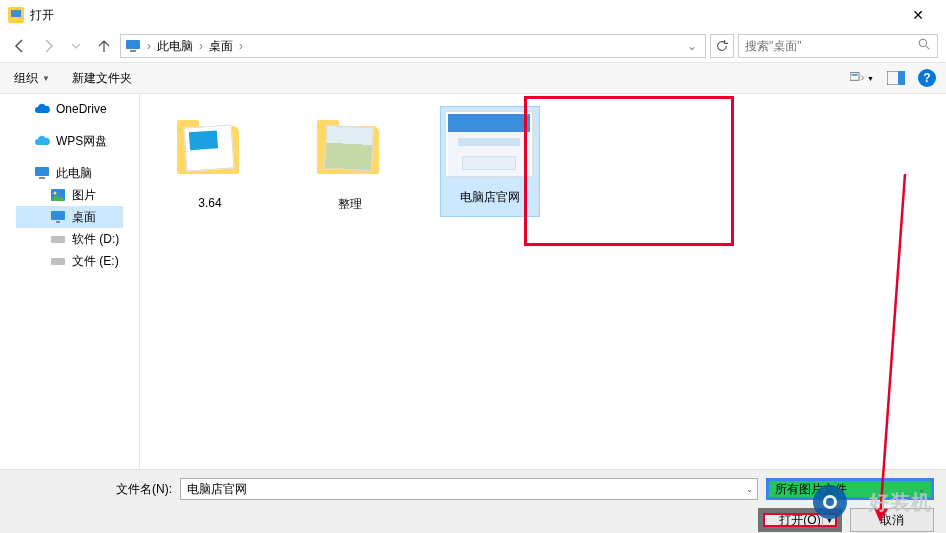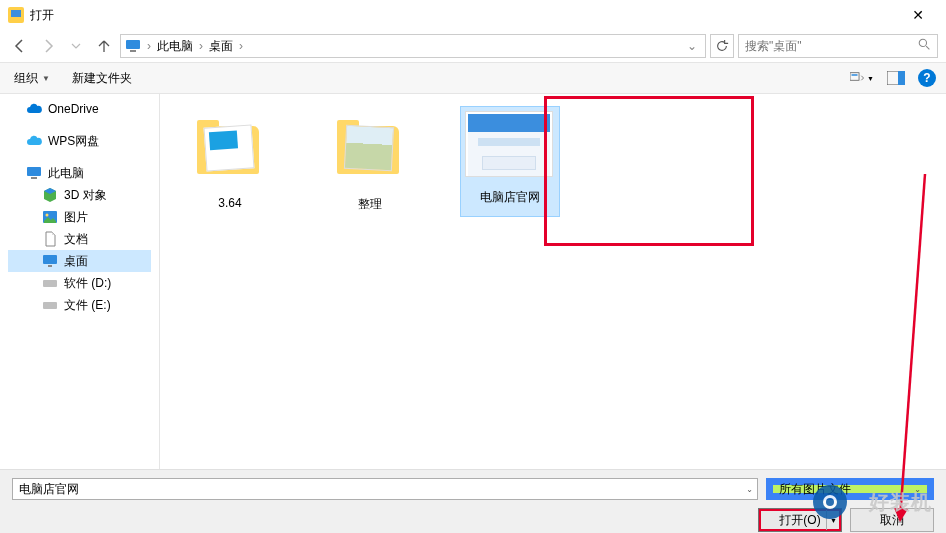"OneDrive" .sidebar { padding: 4px 8px -> 4px 16px; width: 160px -> 140px }
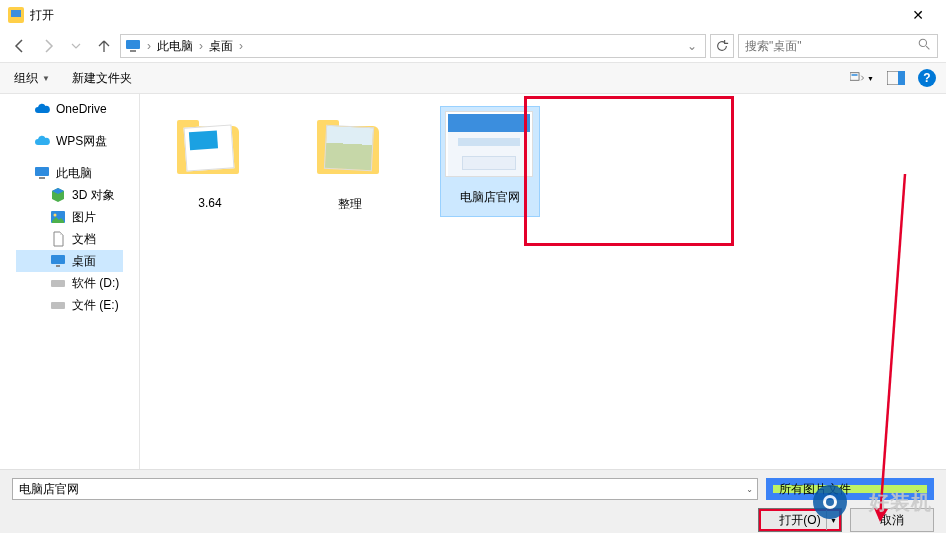"3D 对象" div.sitem { html: <div> <svg> <path></path> <path></path> </svg> <span>3D 对象</span> </div> -> none }
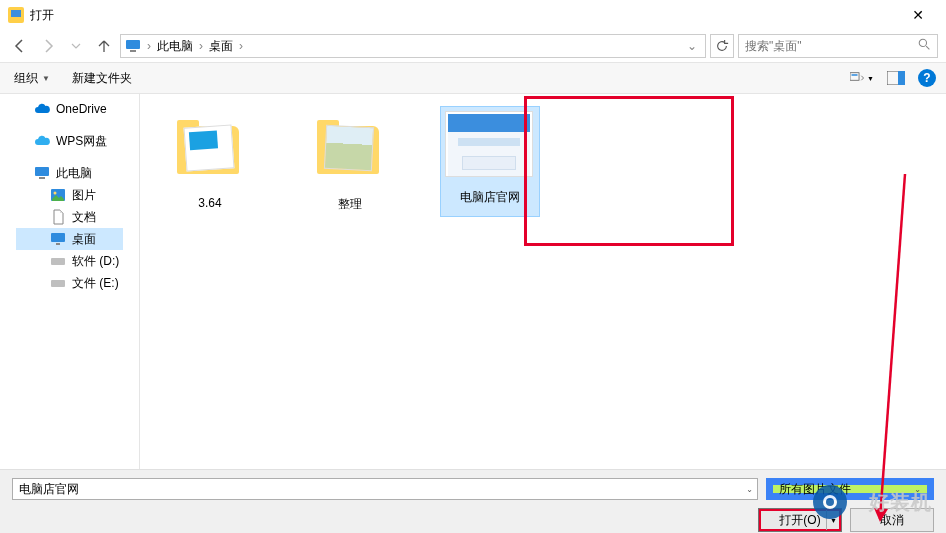"文档" div.sitem { html: <div> <svg> <path></path> <path></path> </svg> <span>文档</span> </div> -> none }
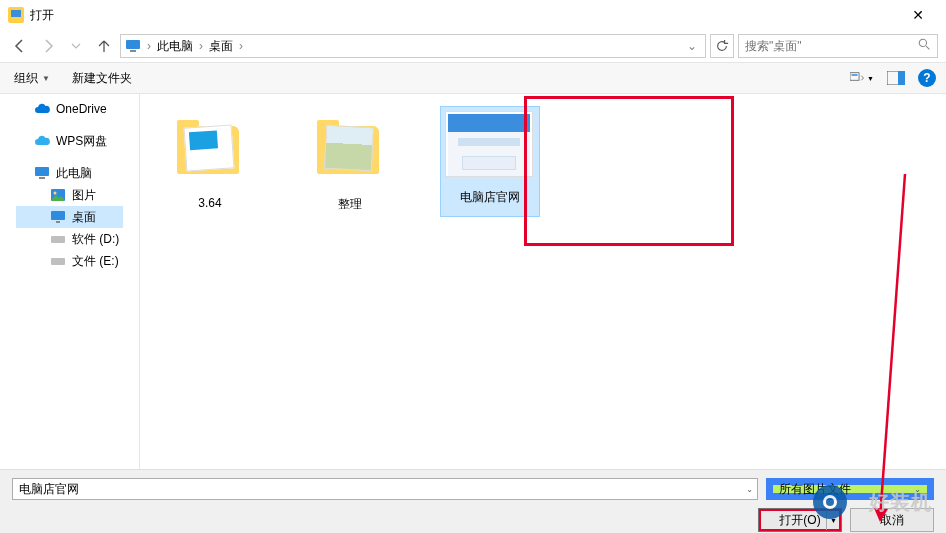"文件名(N):" div.flbl { html: none -> <div>文件名(N):</div> }
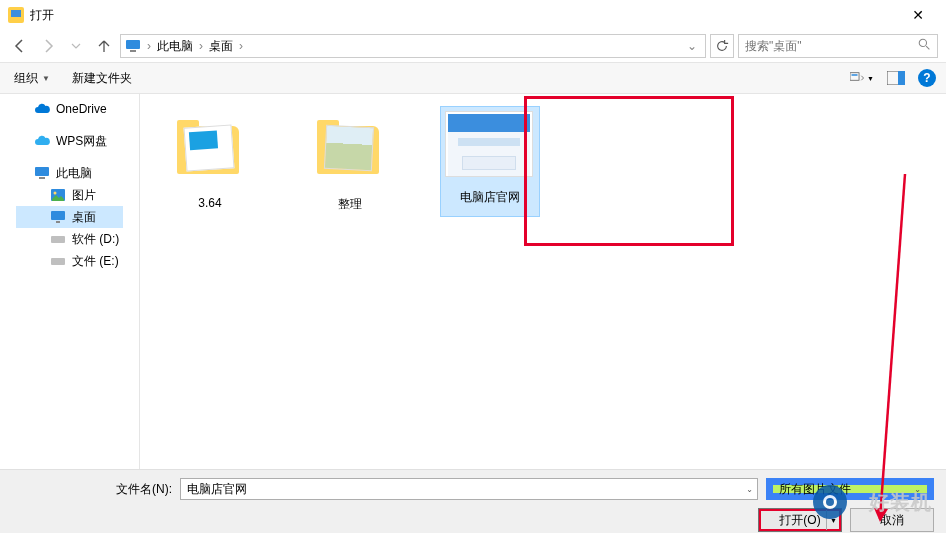"所有图片文件" .filter { background: #bef264 -> #22c55e; border: 7px solid #3b82f6 -> 3px solid #3b82f6 }
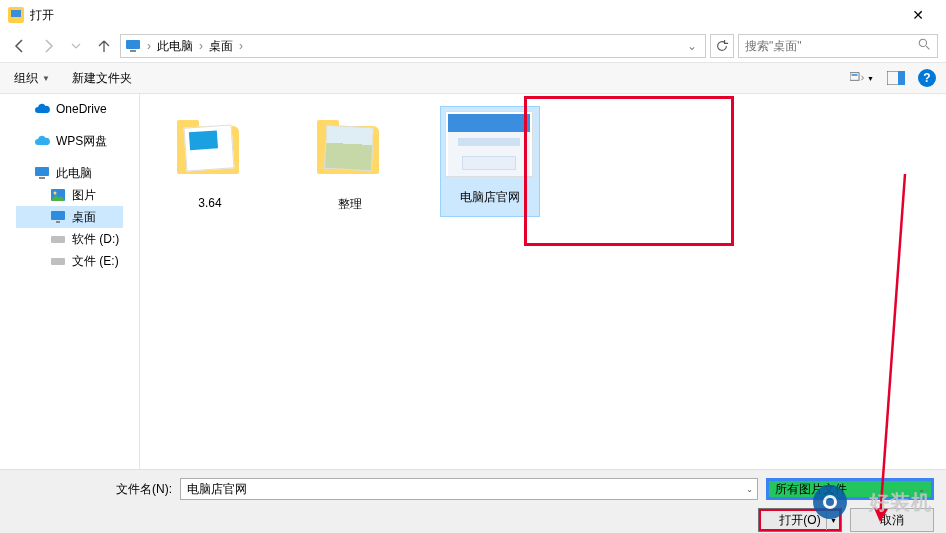"打开(O)" .winbtn.primary { border: 2px solid #737373 -> 6px solid #737373 }
